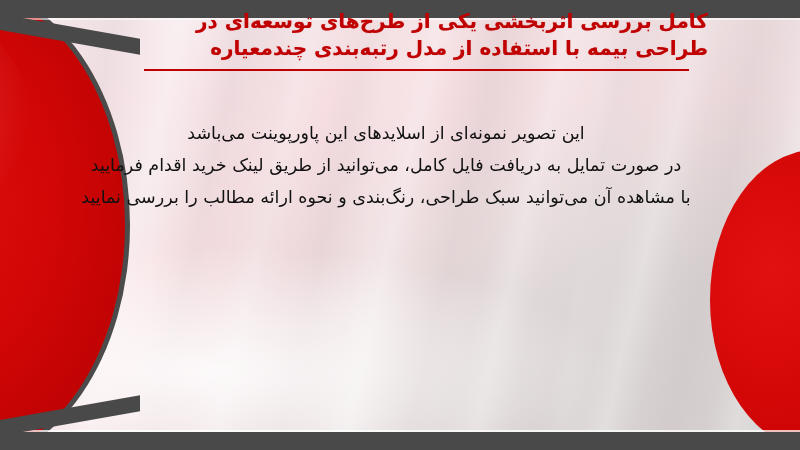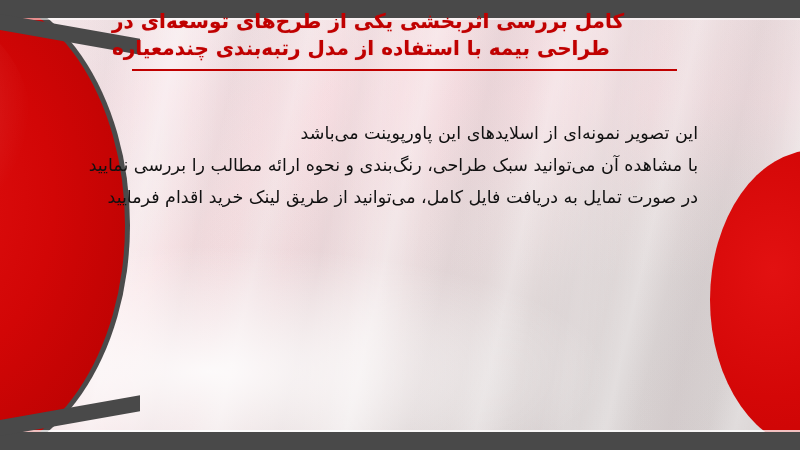"کامل بررسی اثربخشی یکی از" .title-block { left: 112px -> 124px; text-align: left -> right }
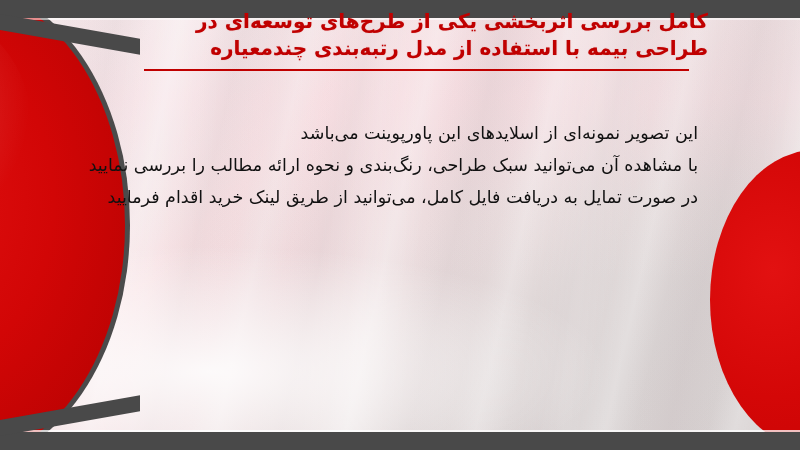"این تصویر نمونه‌ای از اسلایدهای" .body-block { right: 102px -> 94px; text-align: right -> center }
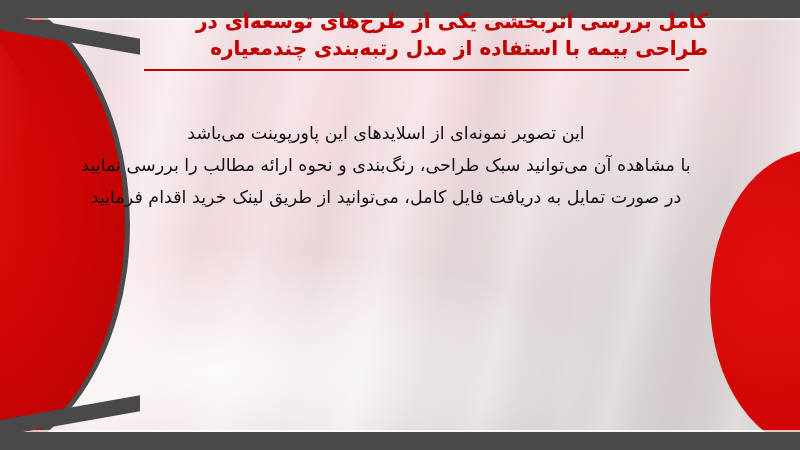"با مشاهده آن میتوانید سبک" div.body-line { order: before "در صورت تمایل به دریافت" -> after "در صورت تمایل به دریافت" }
